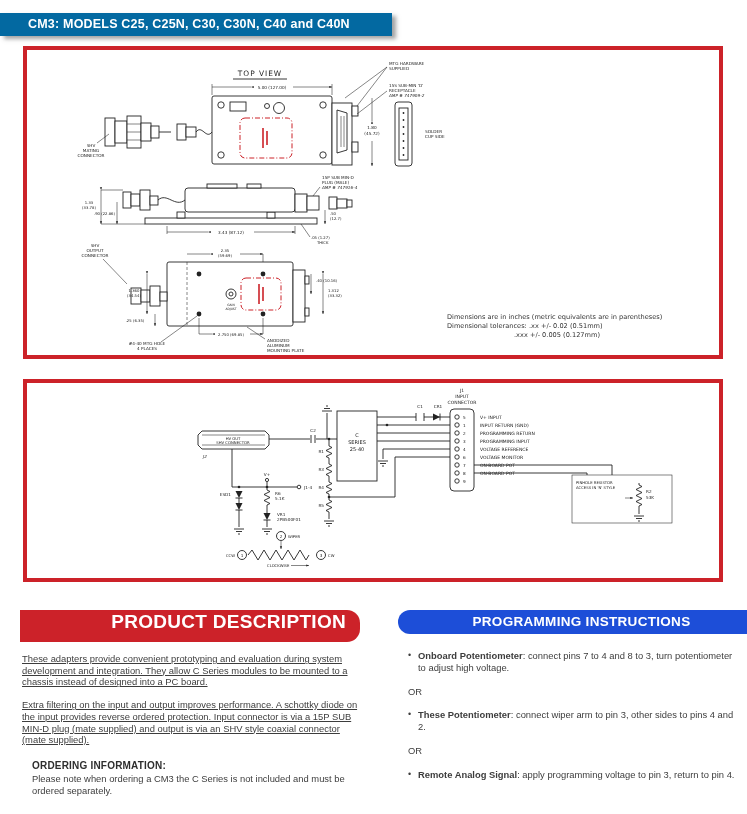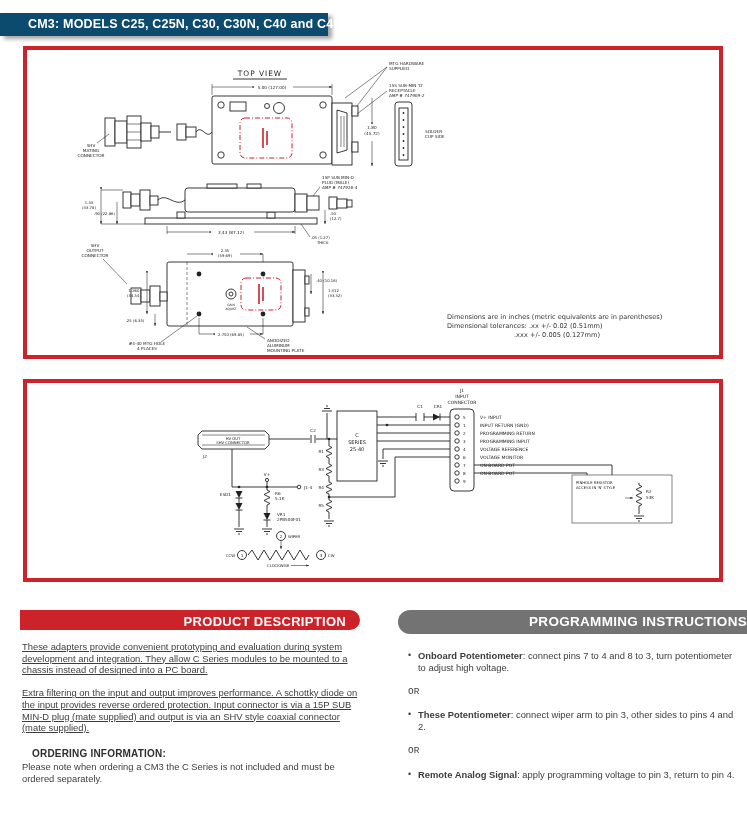"CM3: MODELS C25, C25N, C30," .banner-top { background: #0c4a6e -> #0369a1; width: 328px -> 392px }
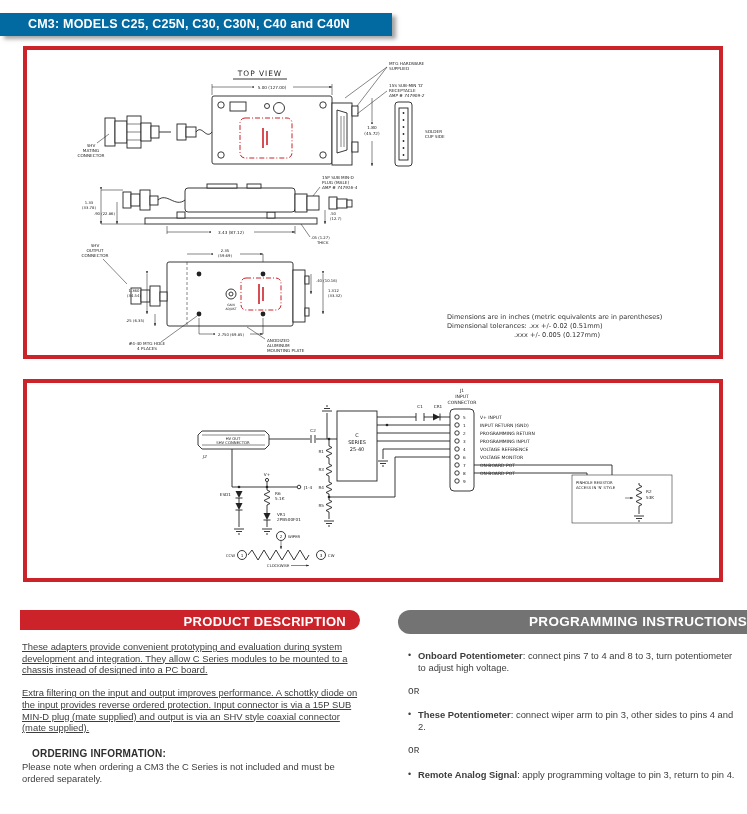"PRODUCT DESCRIPTION" .banner-left { font-size: 13px -> 19px; height: 20px -> 32px }
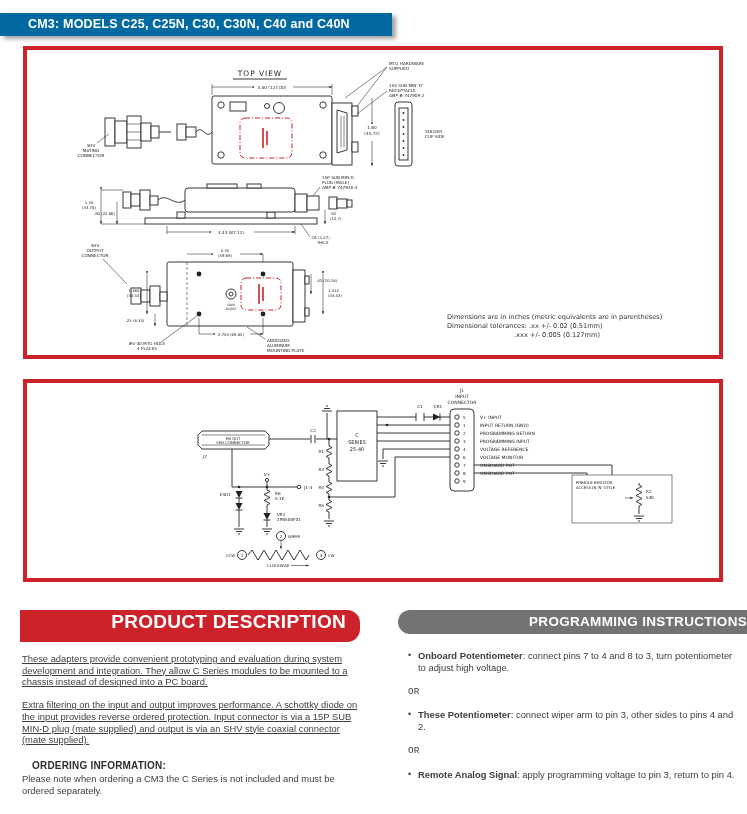"PROGRAMMING INSTRUCTIONS" .banner-right { background: #737373 -> #1d4ed8; text-align: right -> center }
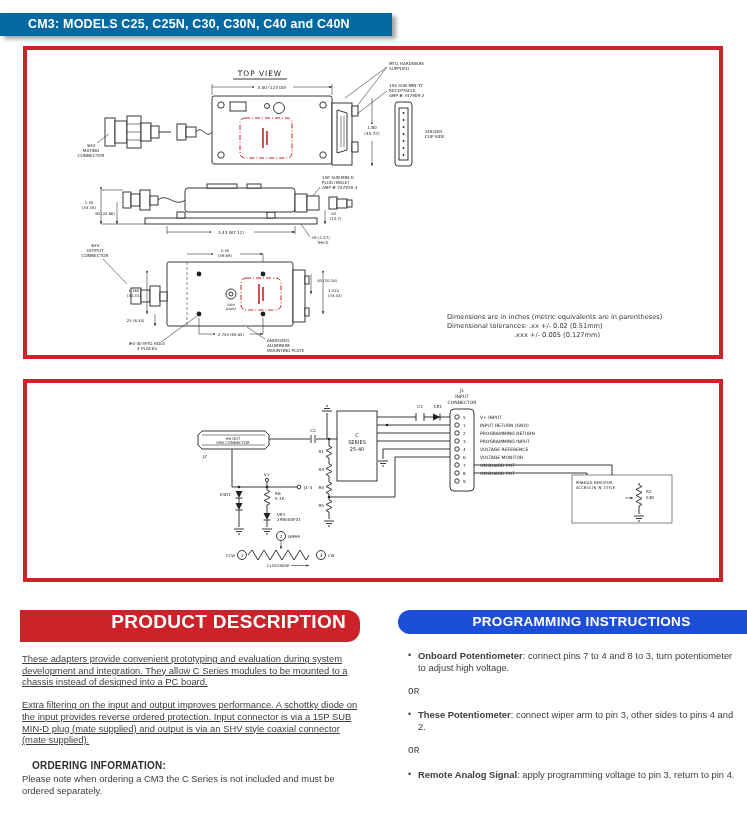"OR" .pi-or { font-family: Liberation Mono, monospace -> none }
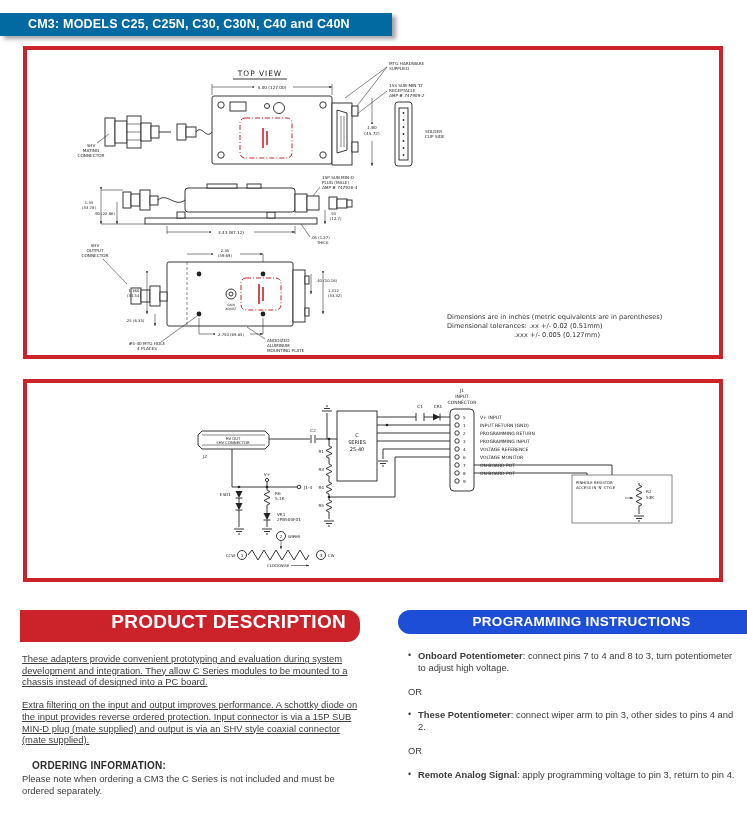"Please note when ordering a" .ord-text { margin: 0 2px -> 0 12px }
